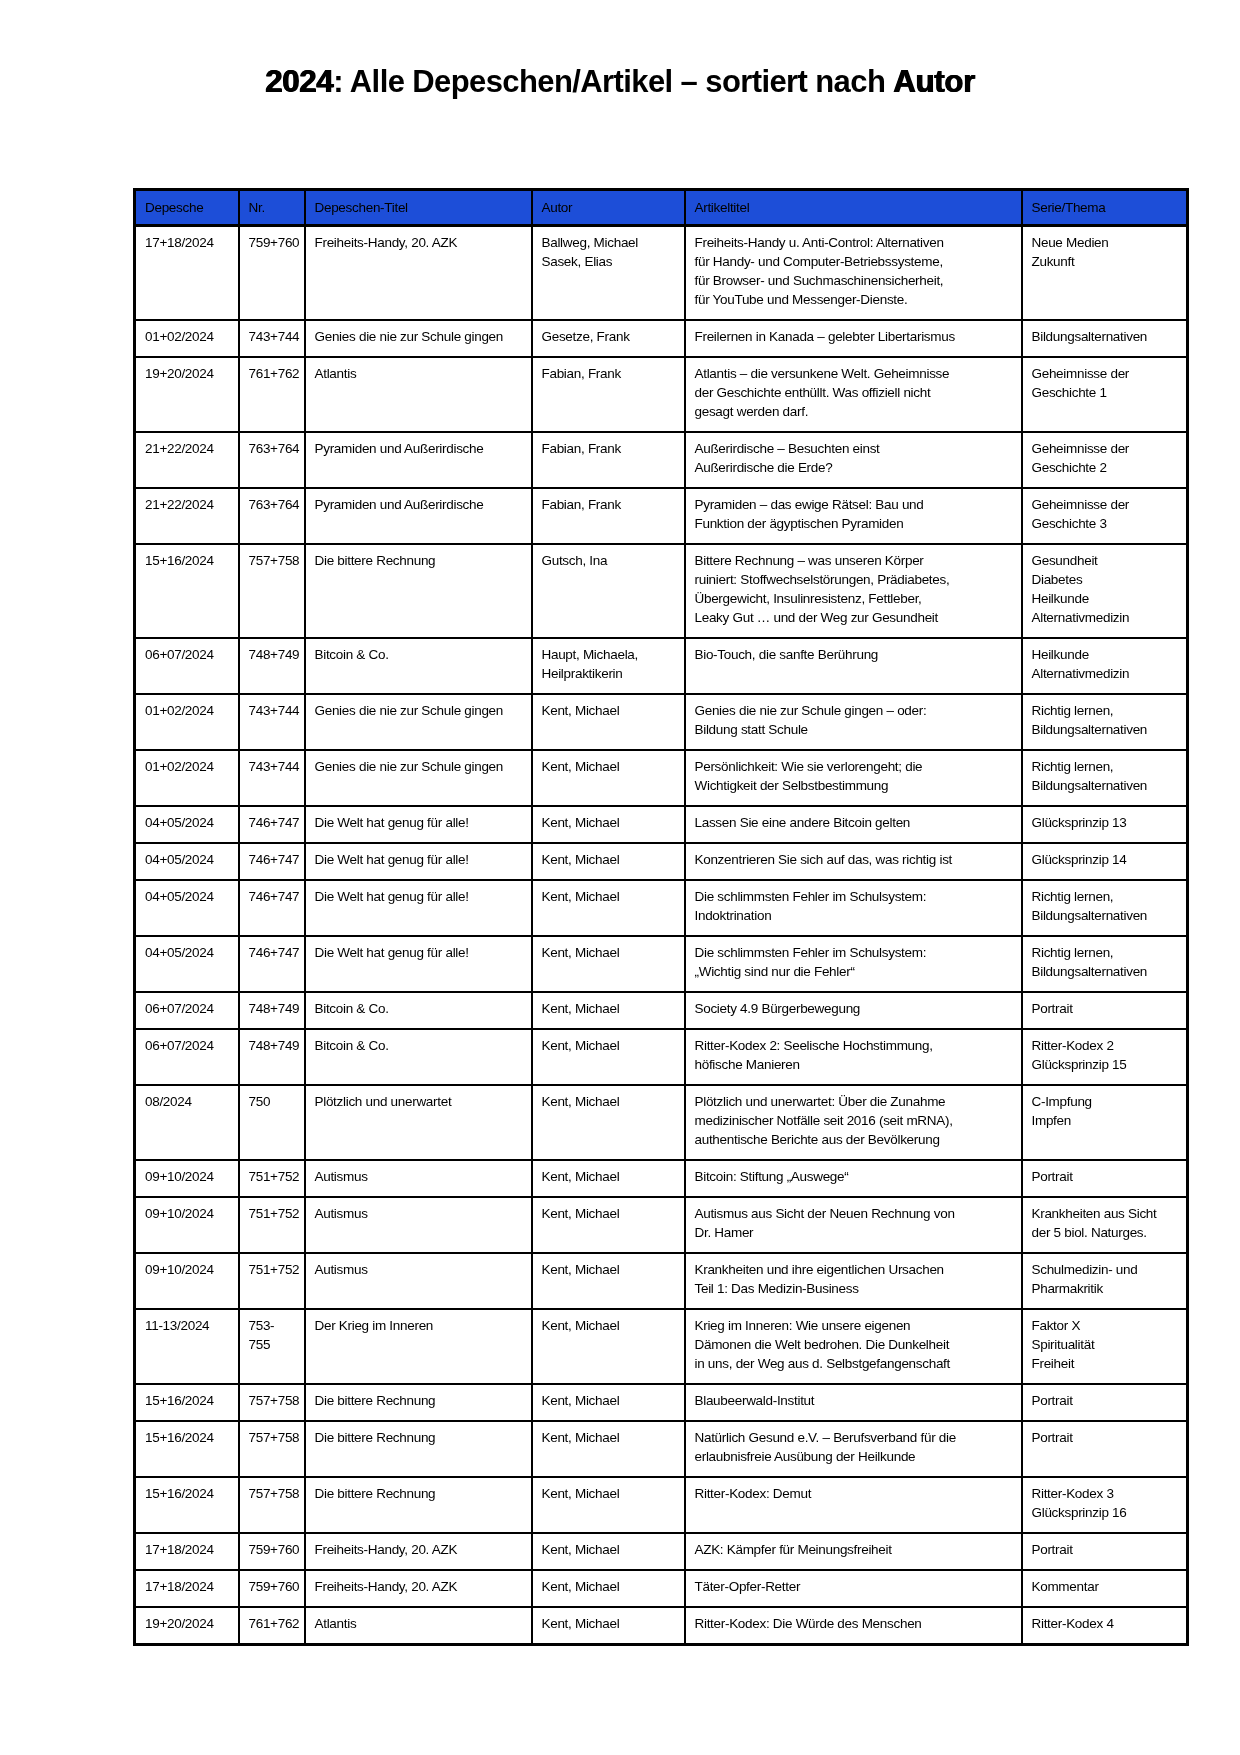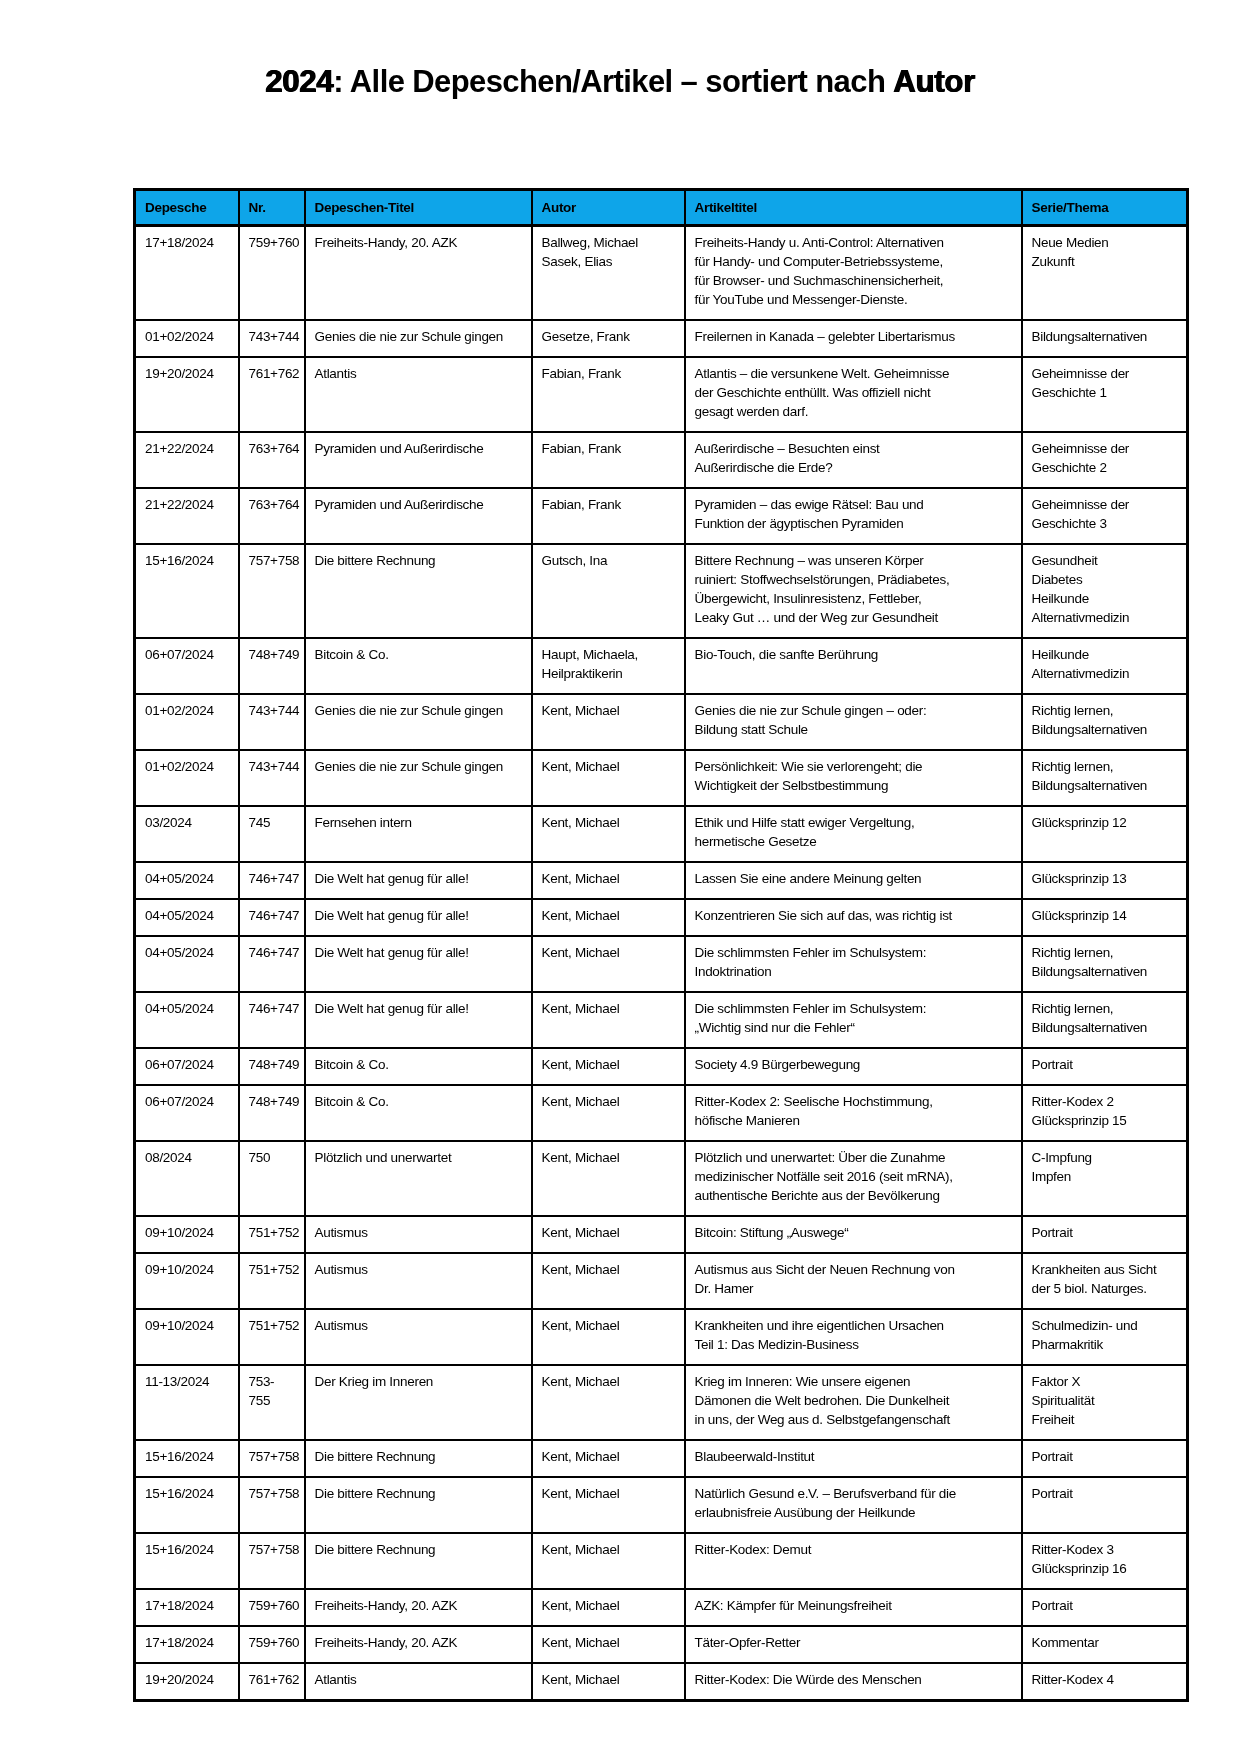"Depesche" .doc-table th { background: #0ea5e9 -> #1d4ed8; font-weight: bold -> normal }
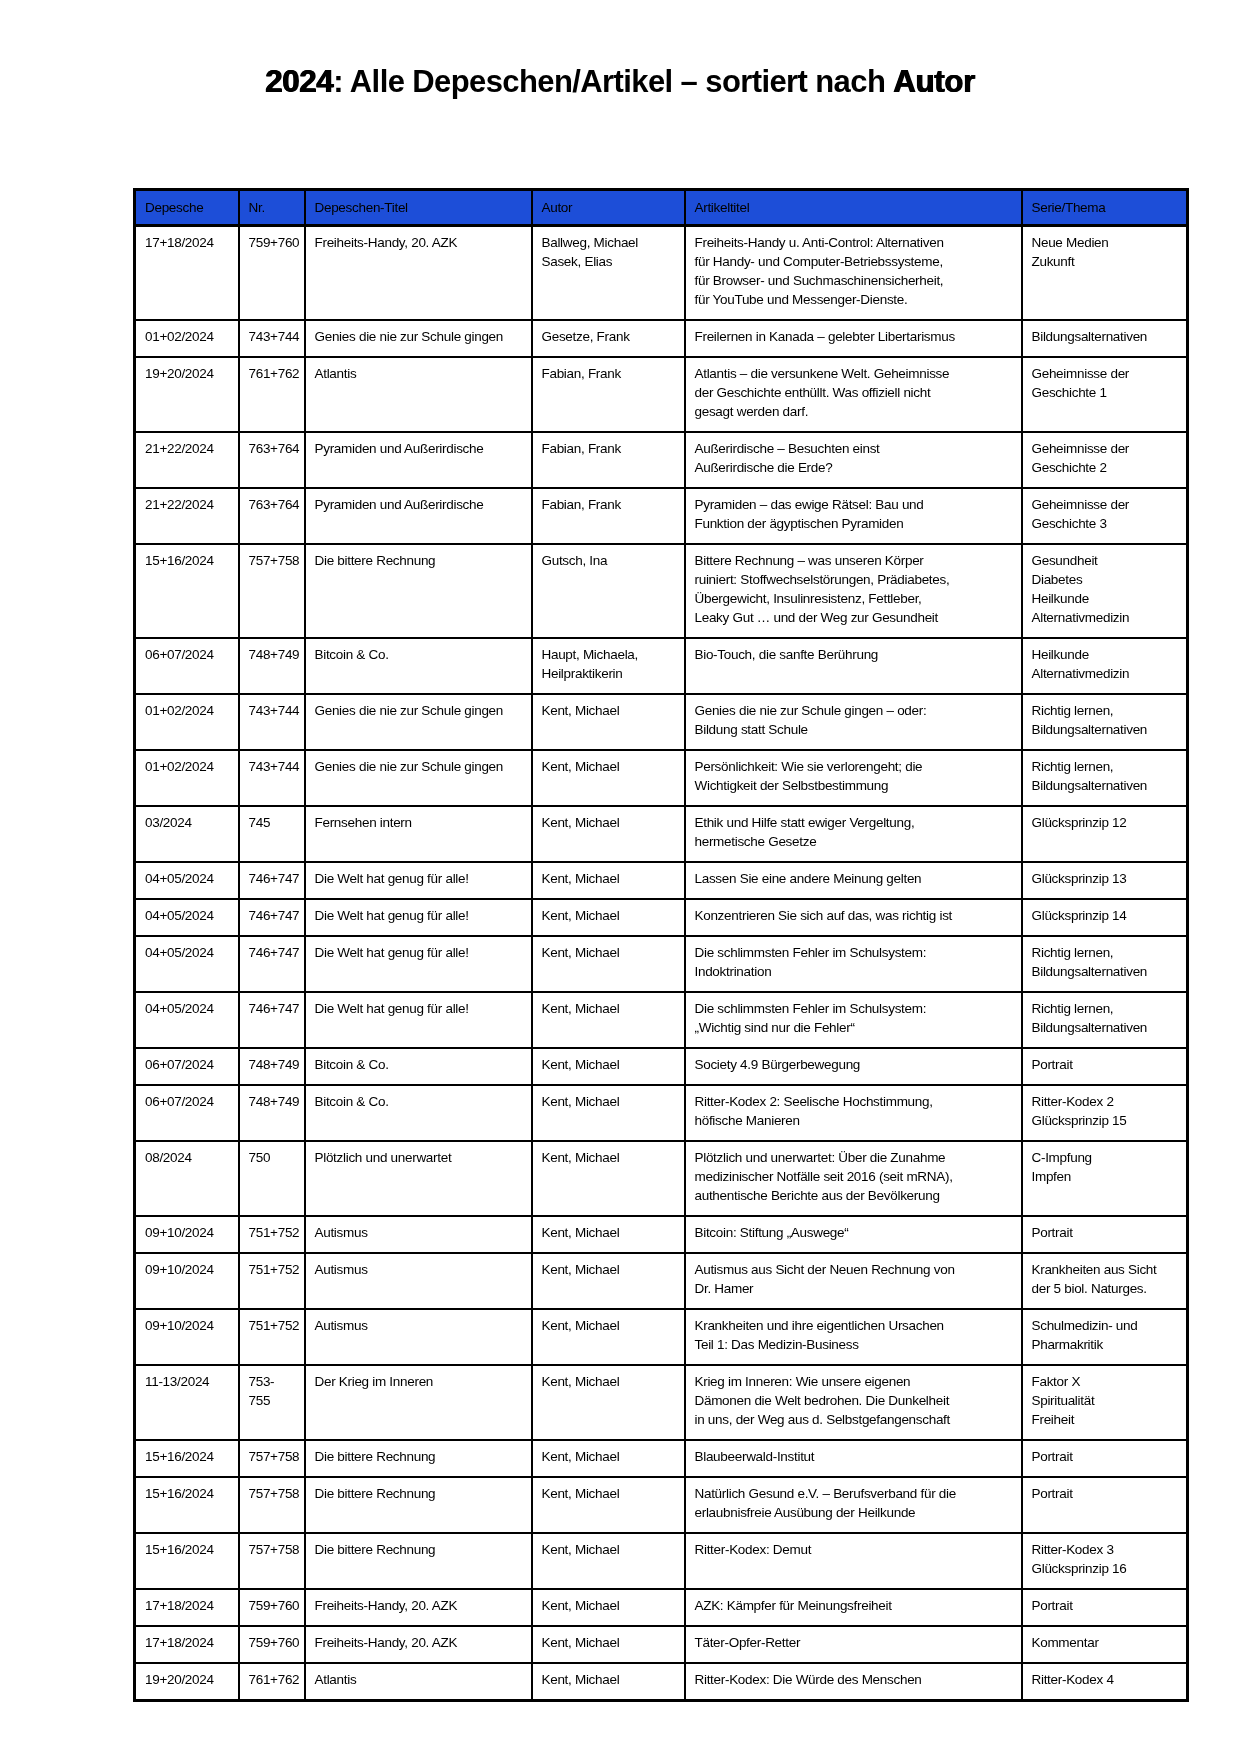"03/2024" tr { html: <tr> <td>03/2024</td> <td>745</td> <td>Fernsehen intern</td> <td>Kent, Michael</td> <td>Ethik und Hilfe statt ewiger Vergeltung, hermetische Gesetze</td> <td>Glücksprinzip 12</td> </tr> -> none }
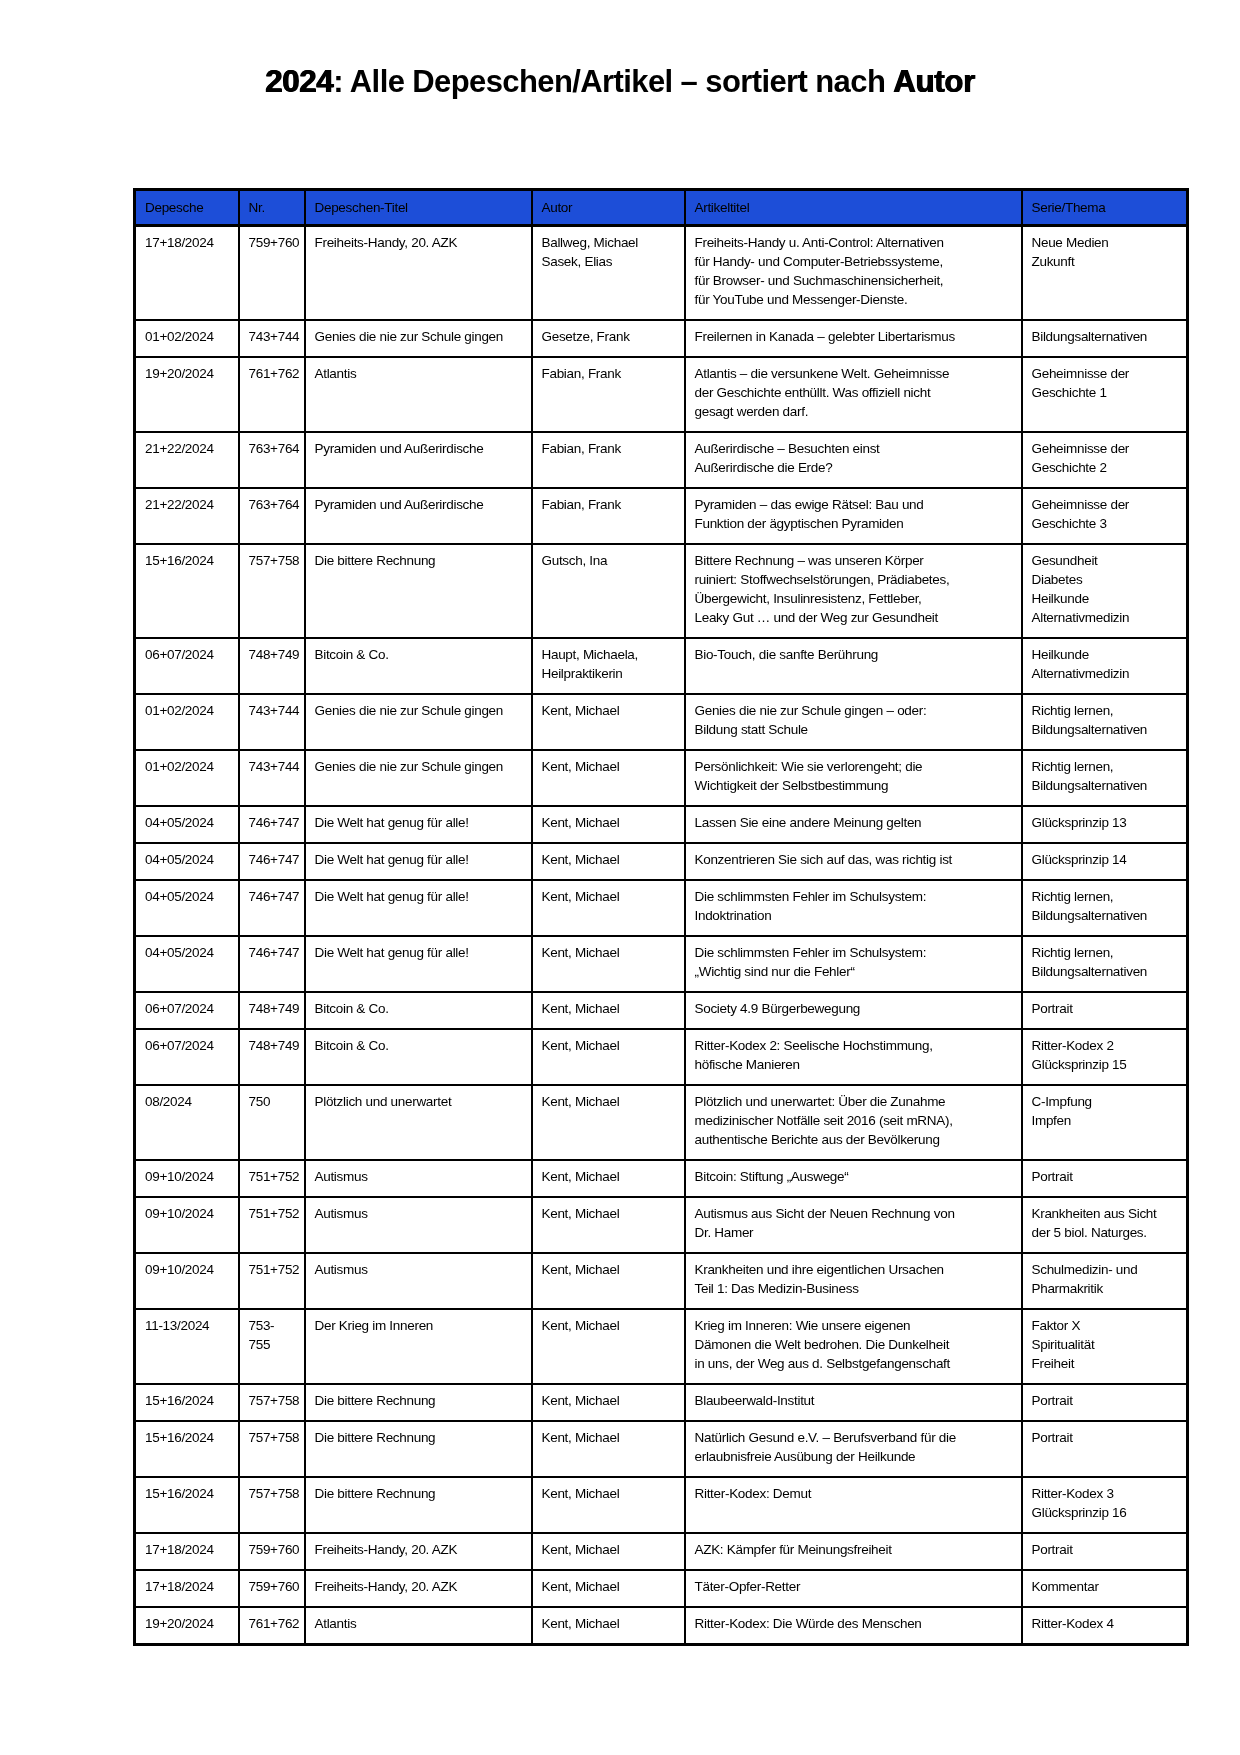"Lassen Sie eine andere Meinung" td { text: Meinung -> Bitcoin }
